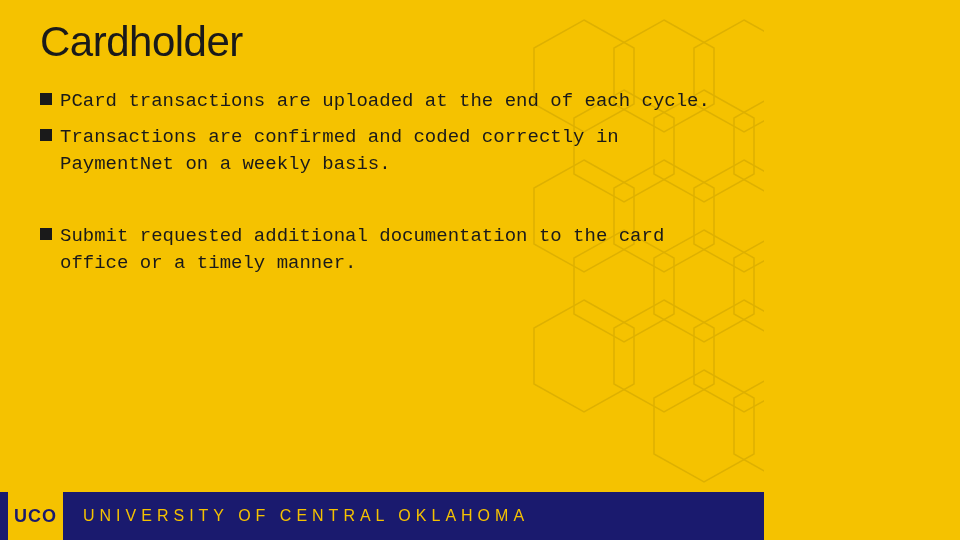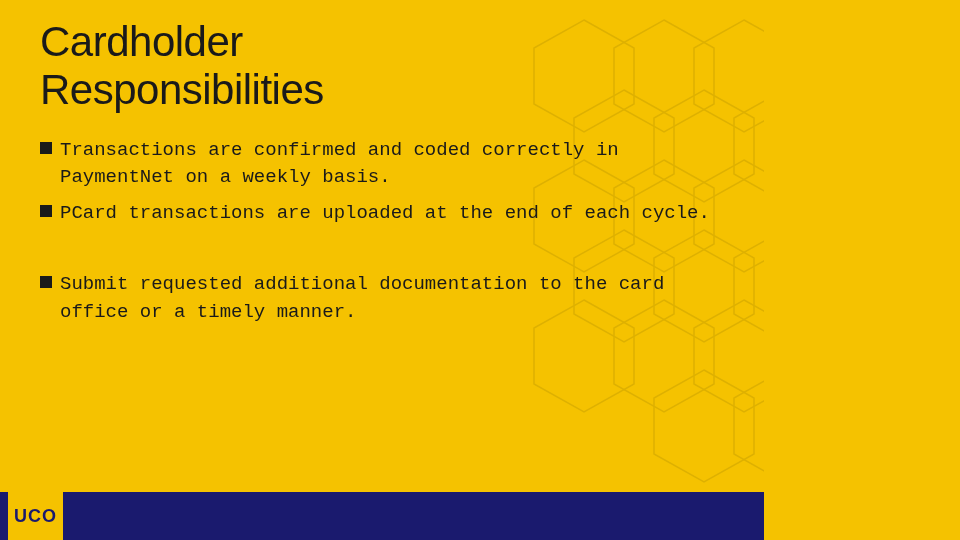"Responsibilities" span { html: <span>Responsibilities</span> -> none }
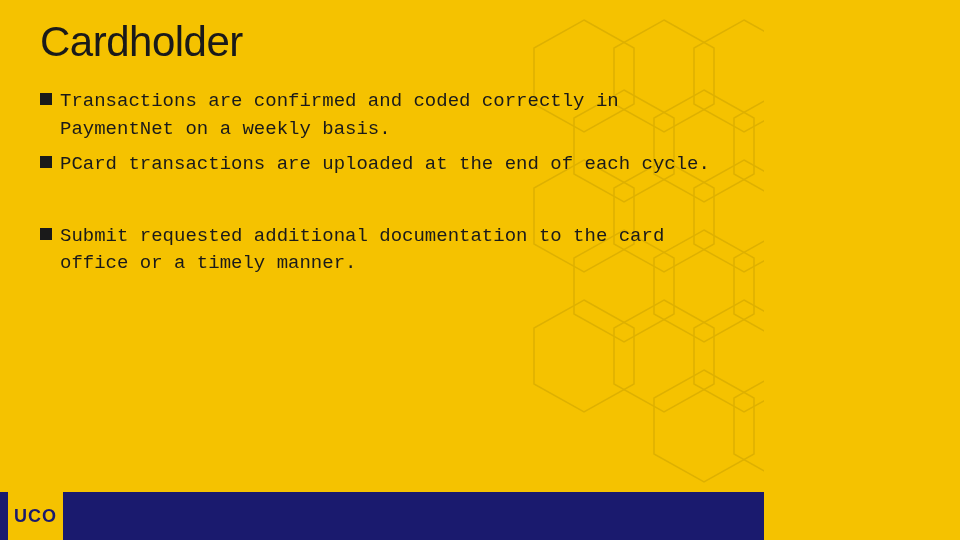"Transactions are confirmed and coded" li.bullet-item { order: before "PCard transactions are uploaded at" -> after "PCard transactions are uploaded at" }
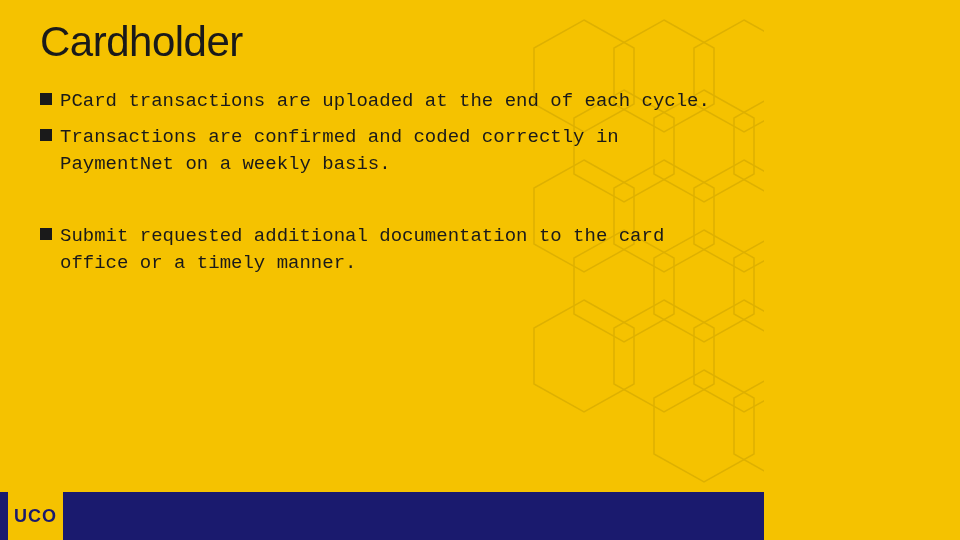"UNIVERSITY OF CENTRAL OKLAHOMA" span.university-text { html: none -> <span>UNIVERSITY OF CENTRAL OKLAHOMA</span> }
